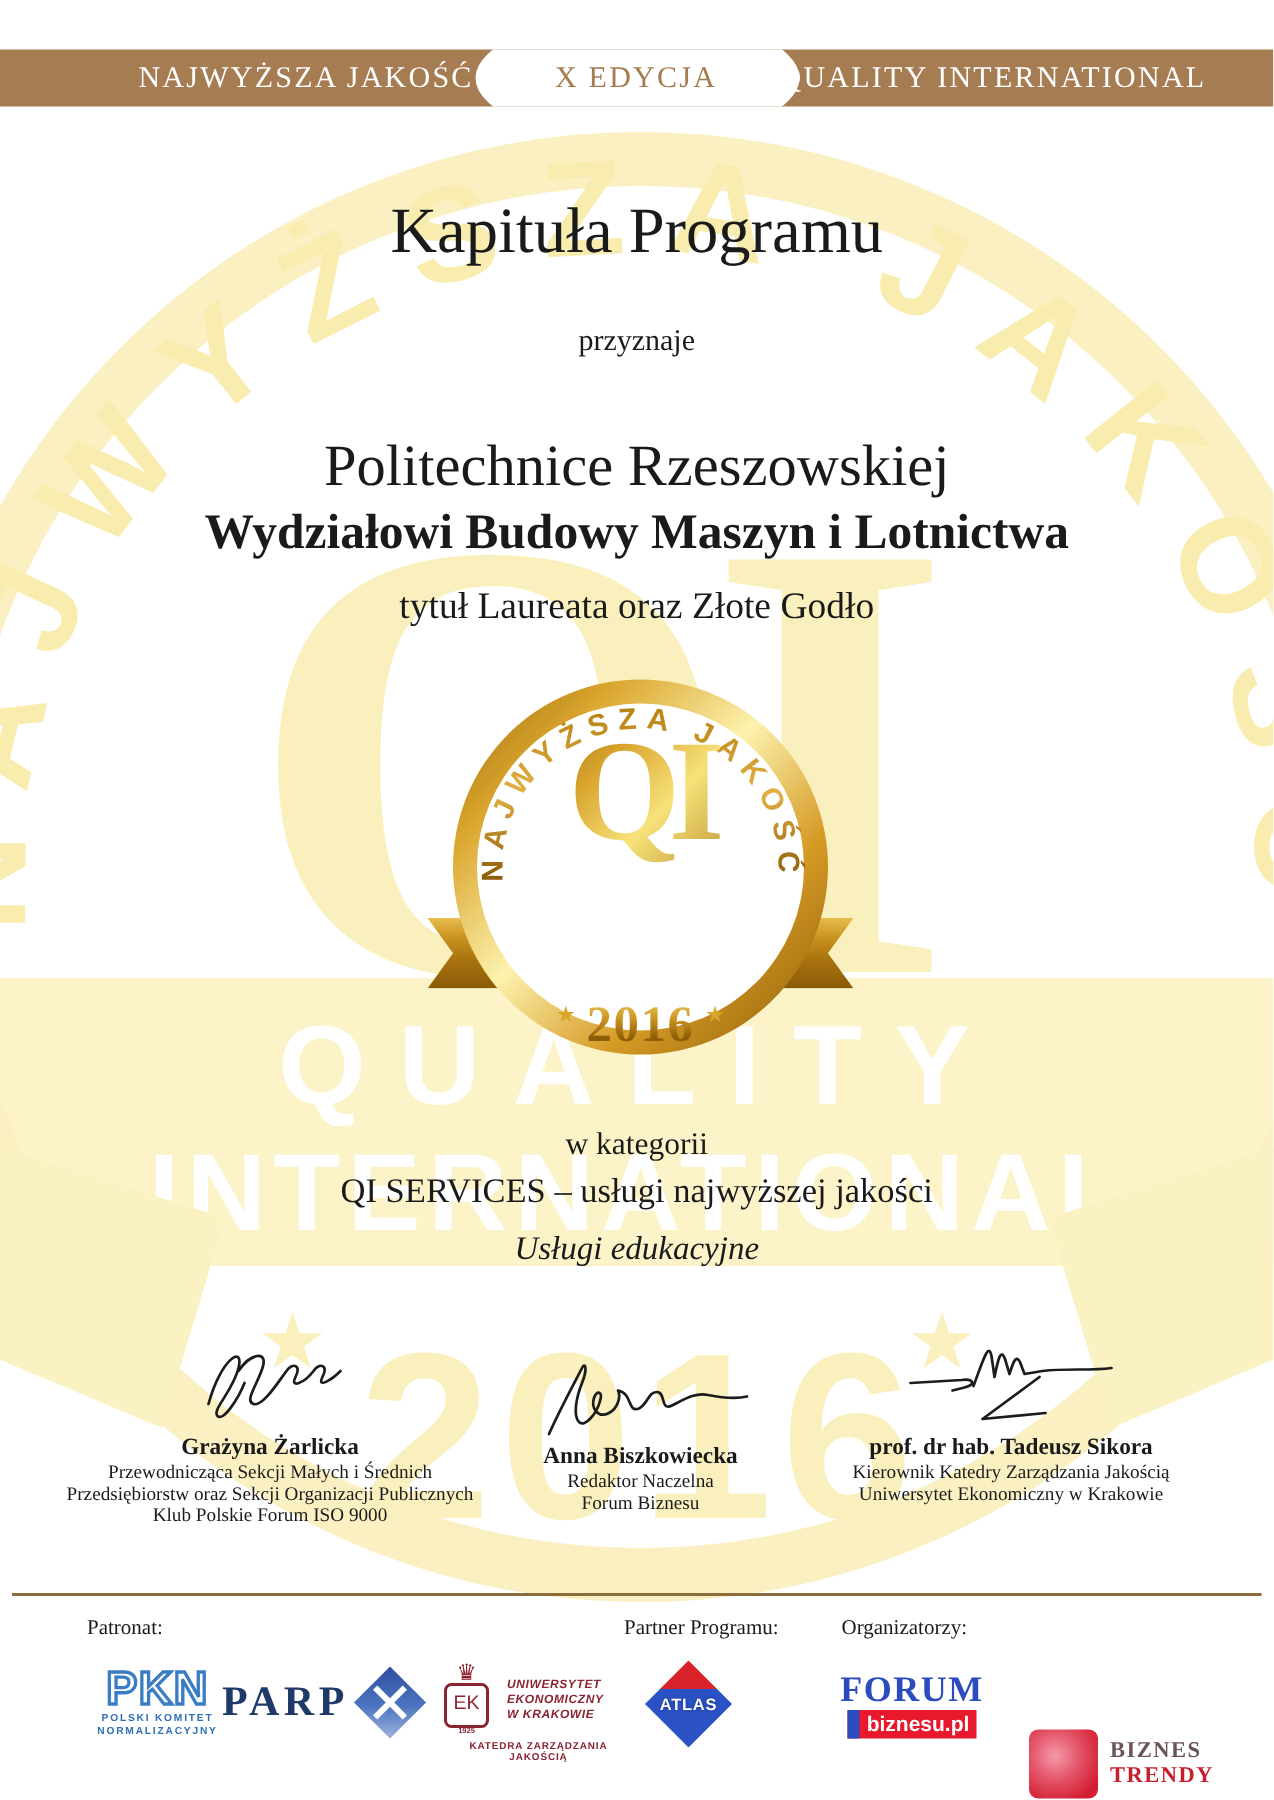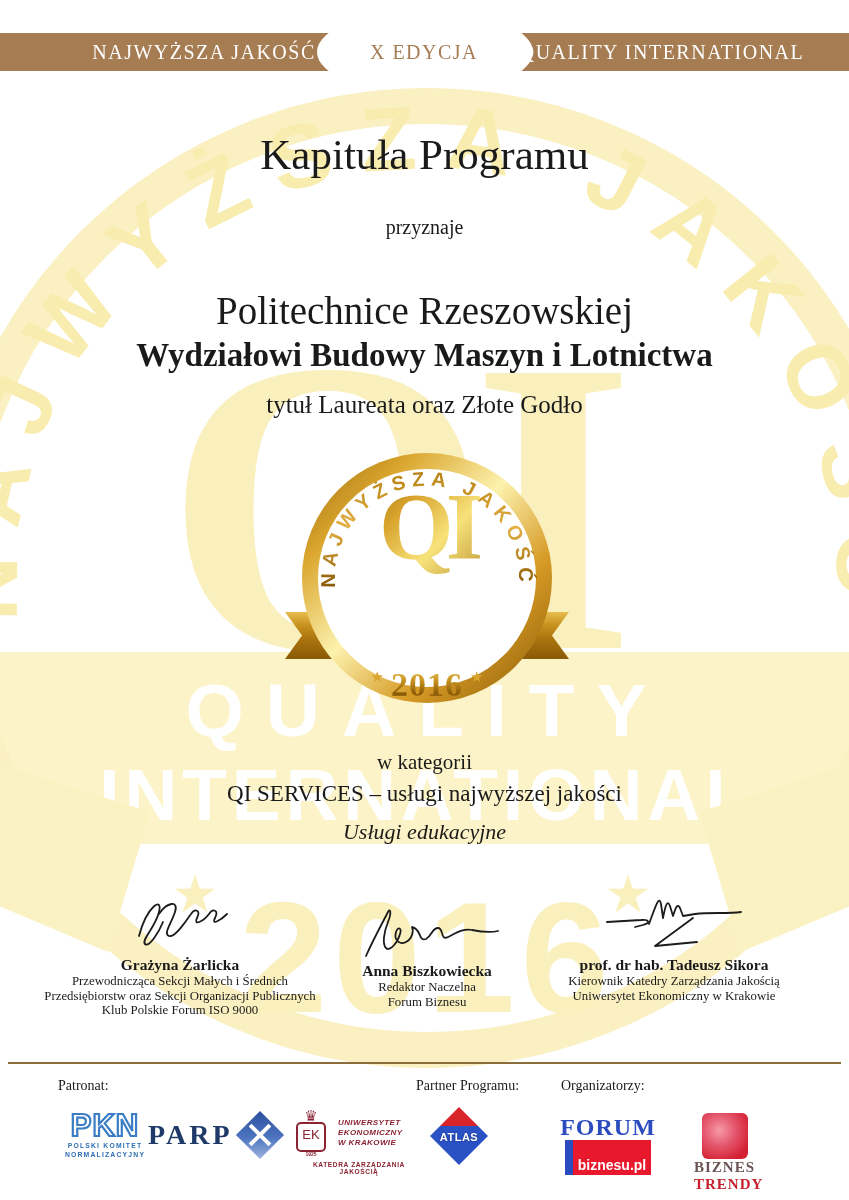"biznesu.pl" .forum .f2 { padding: 17px 5px 2px 5px -> 1px 5px 2px 5px }
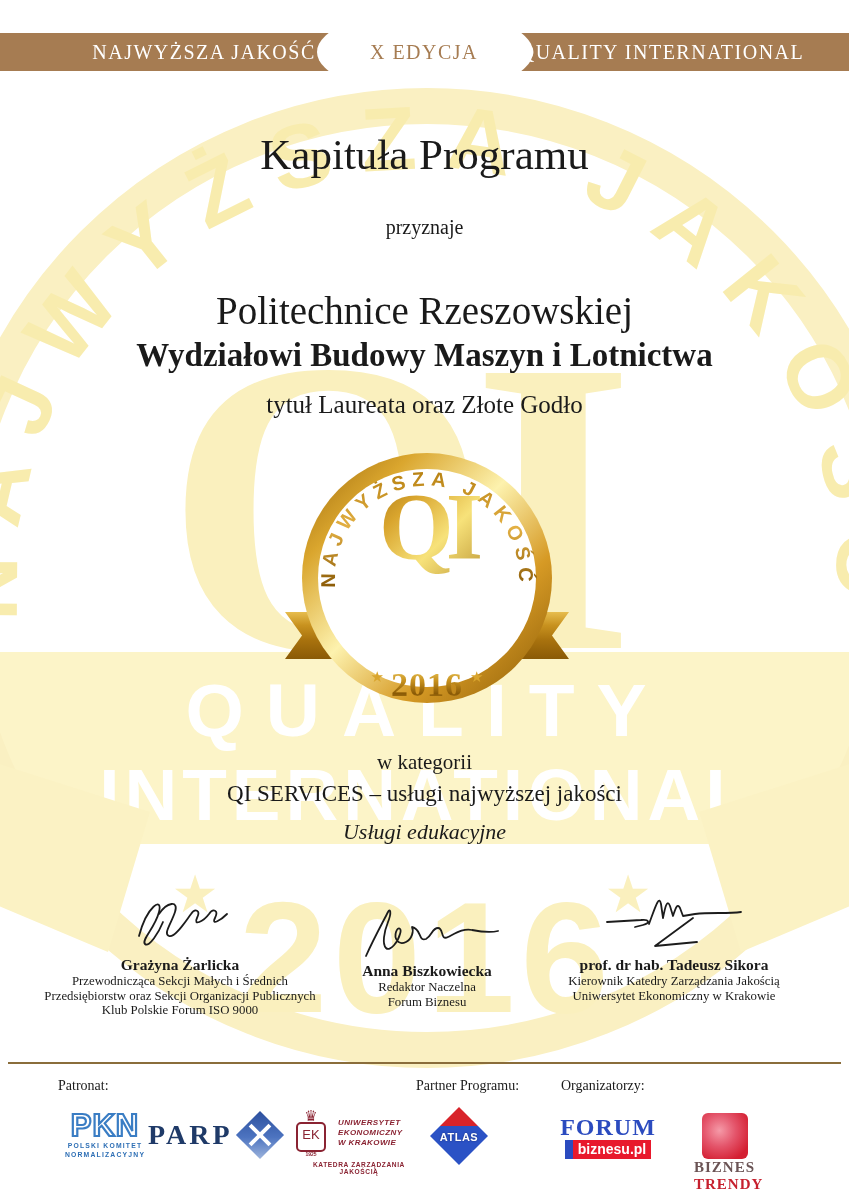"BIZNES" .bt { flex-direction: column -> none; top: 1113px -> 1153px }
